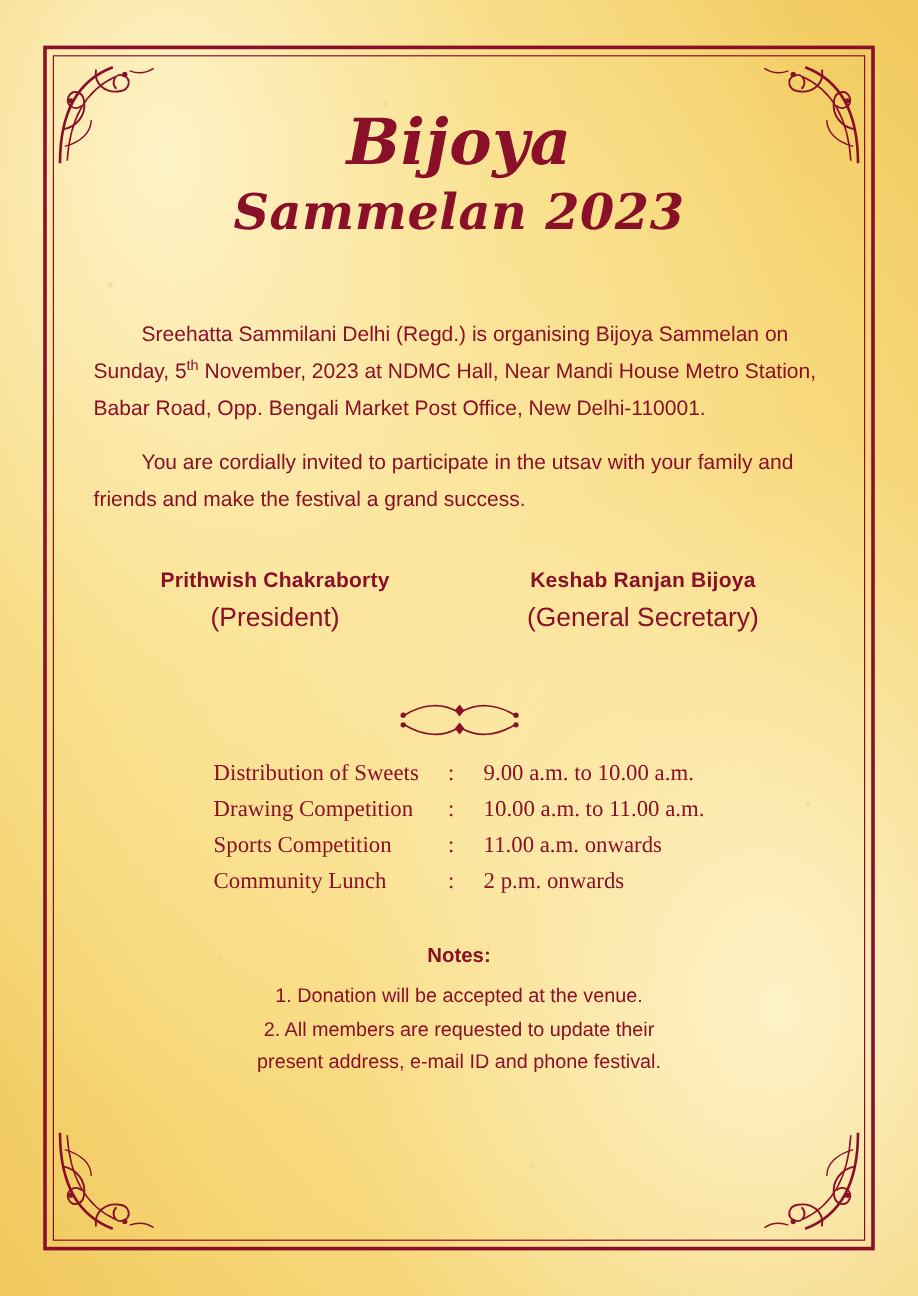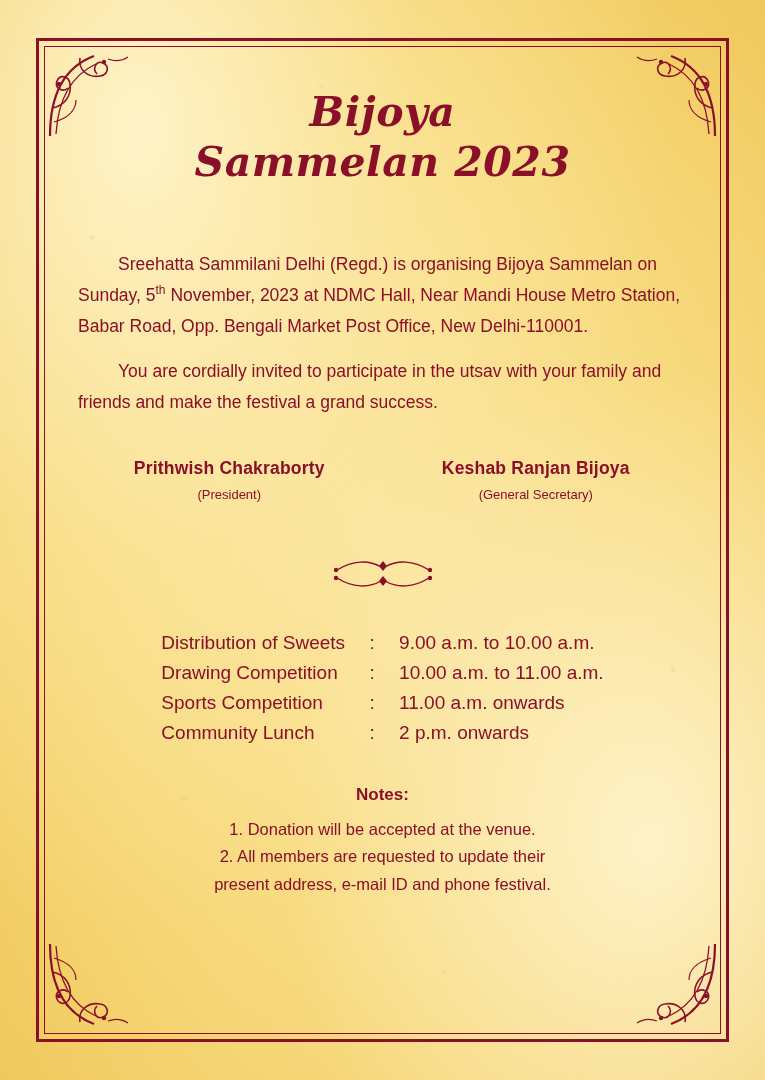"Bijoya" .title .line1 { font-size: 41px -> 53px }
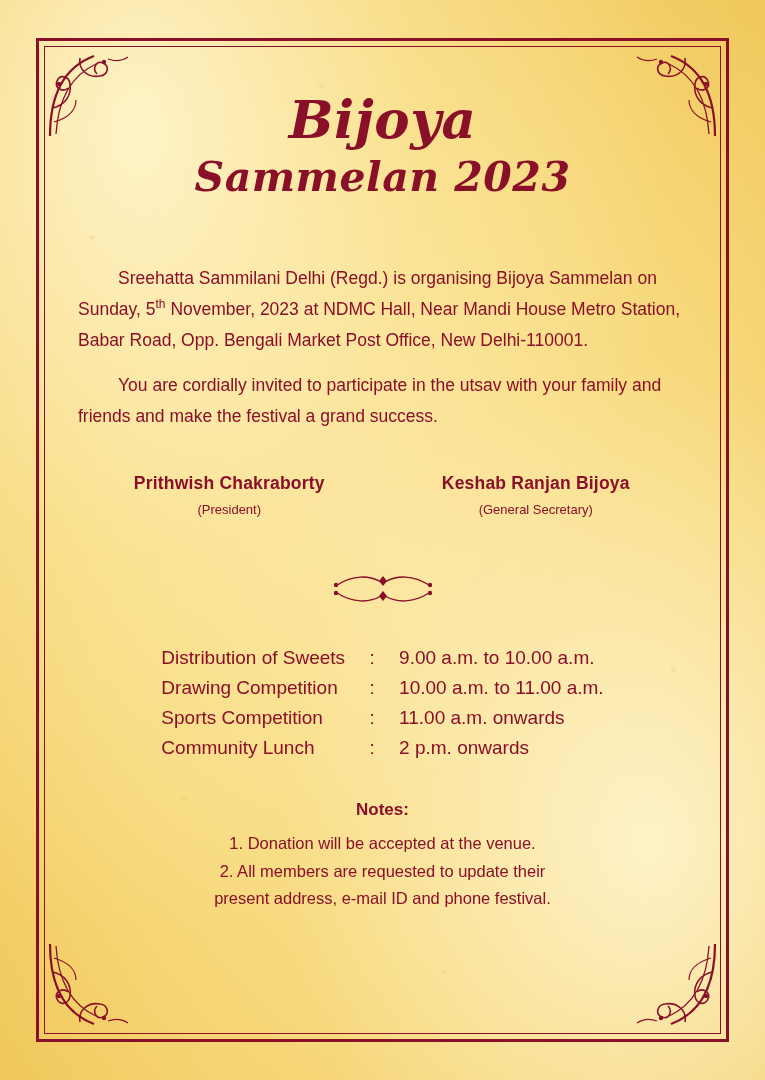"(President)" .sig .role { font-size: 13px -> 22px }
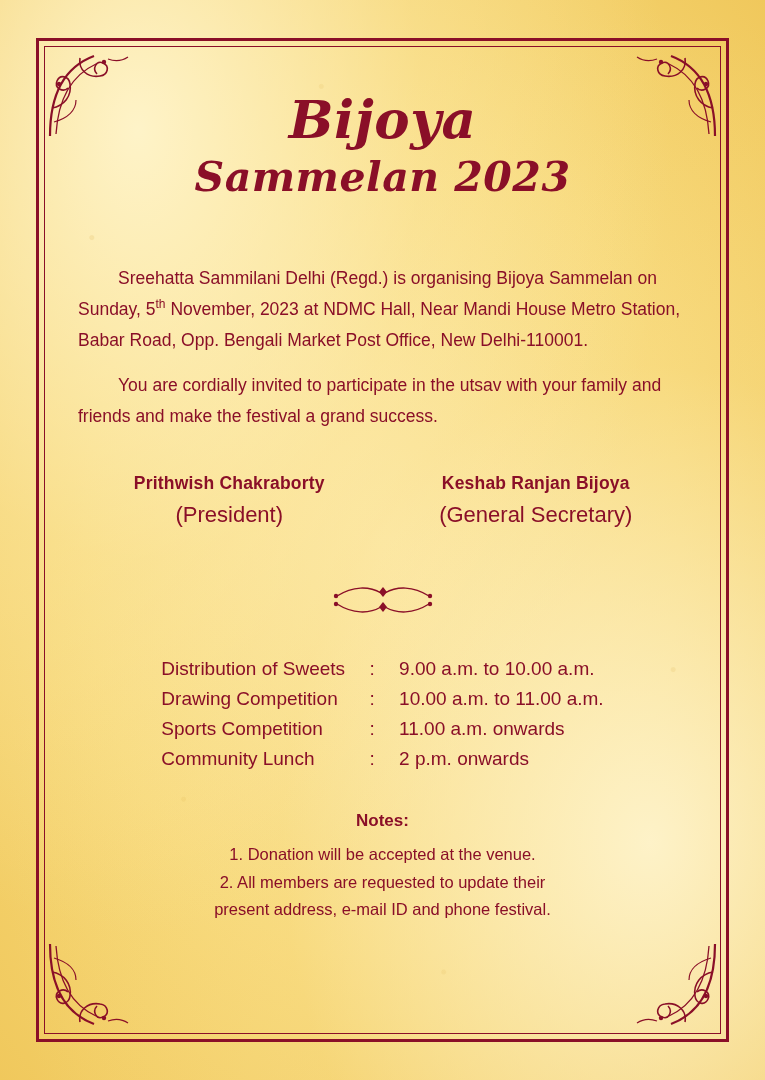"Distribution of Sweets" .programme-table { font-family: Liberation Sans, sans-serif -> Liberation Serif, serif; margin: 38px auto 0 auto -> 14px auto 0 auto }
